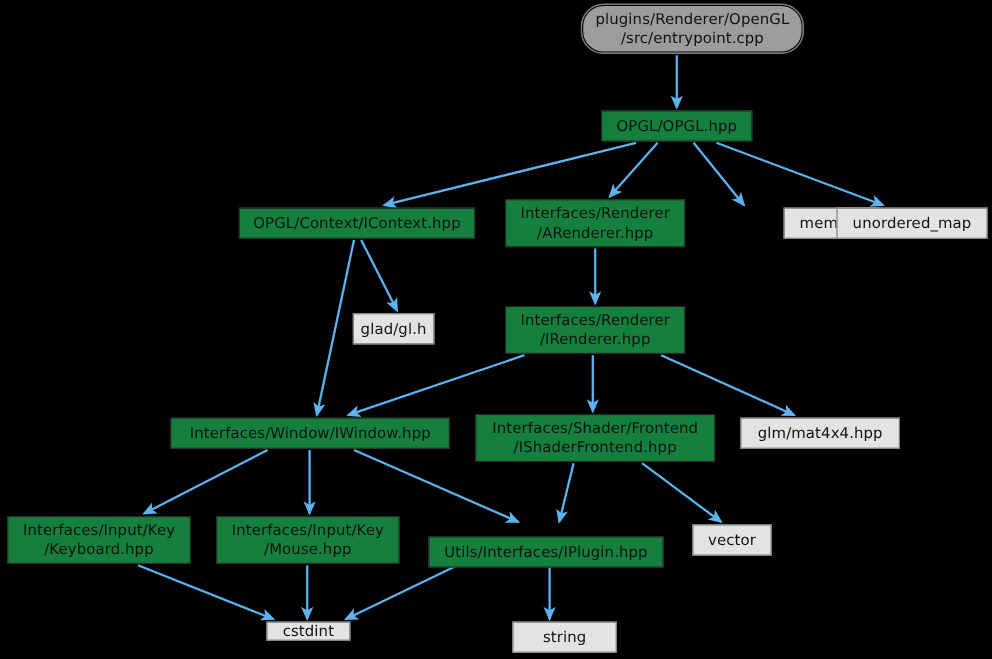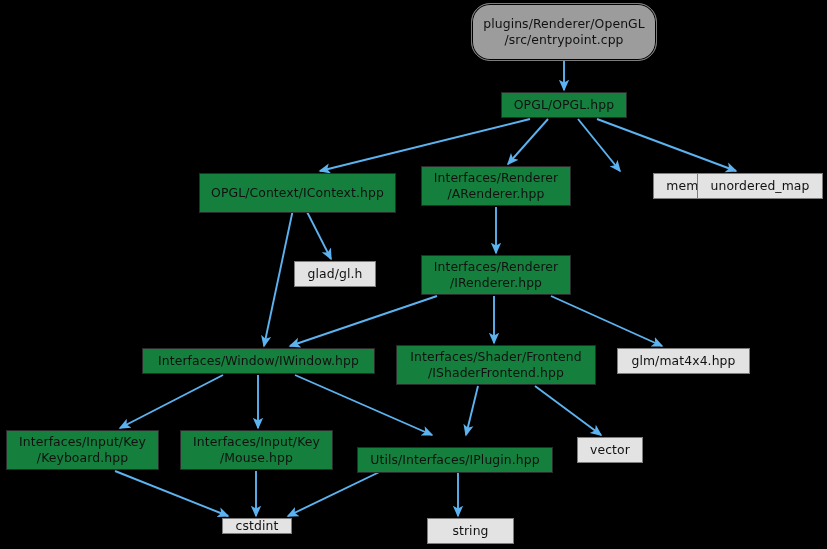"plugins/Renderer/OpenGL" div.node { height: 58px -> 42px; left: 471px -> 484px }
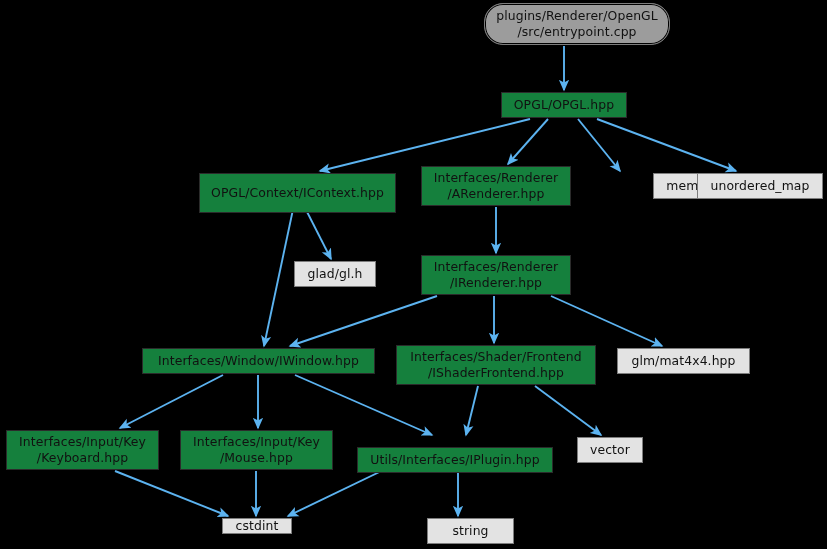"OPGL/Context/IContext.hpp" div.node { height: 40px -> 26px }
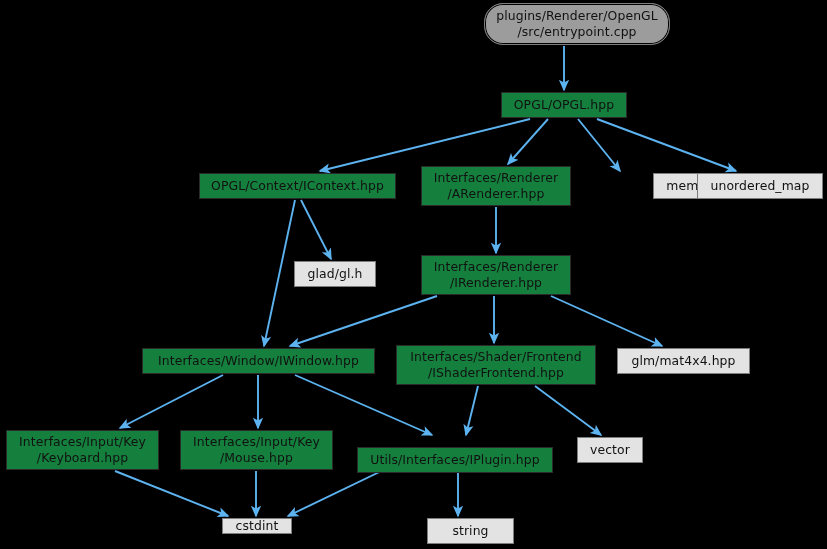"glad/gl.h" div.node { width: 82px -> 68px }
